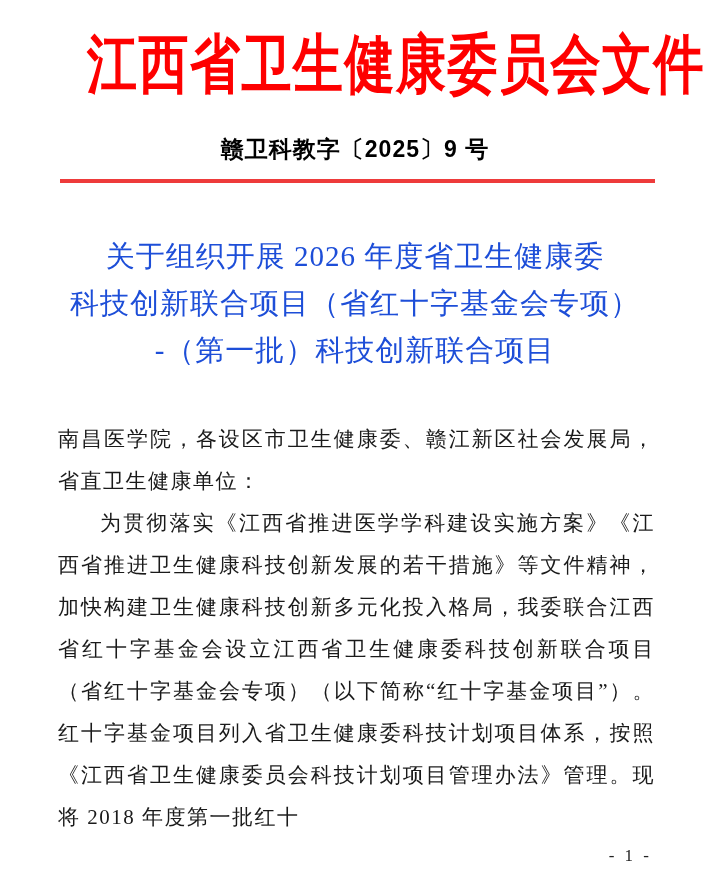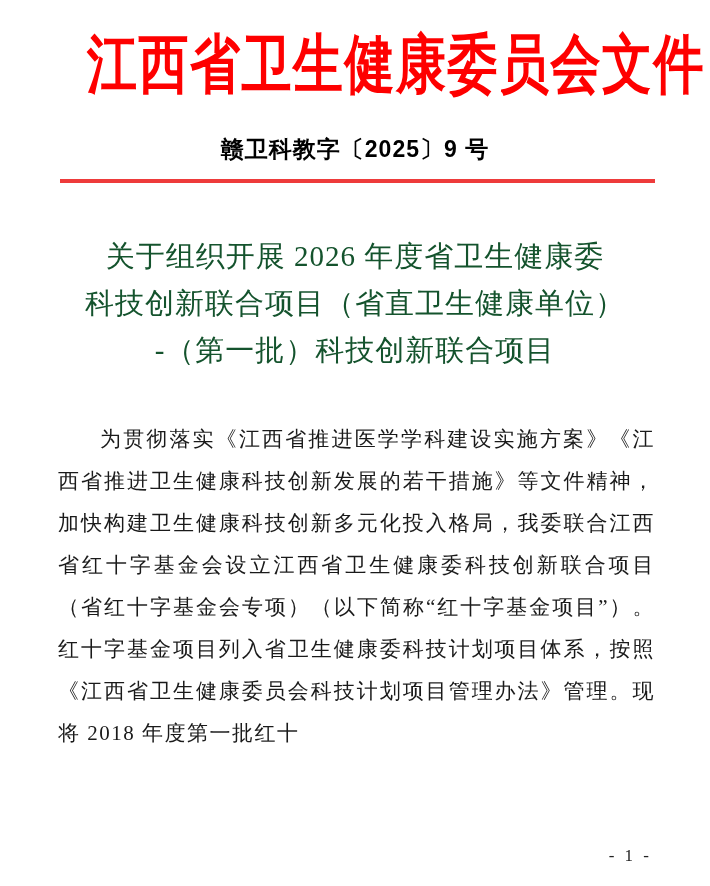"关于组织开展 2026 年度省卫生健康委" .doc-title { color: #14532d -> #1d4ed8 }
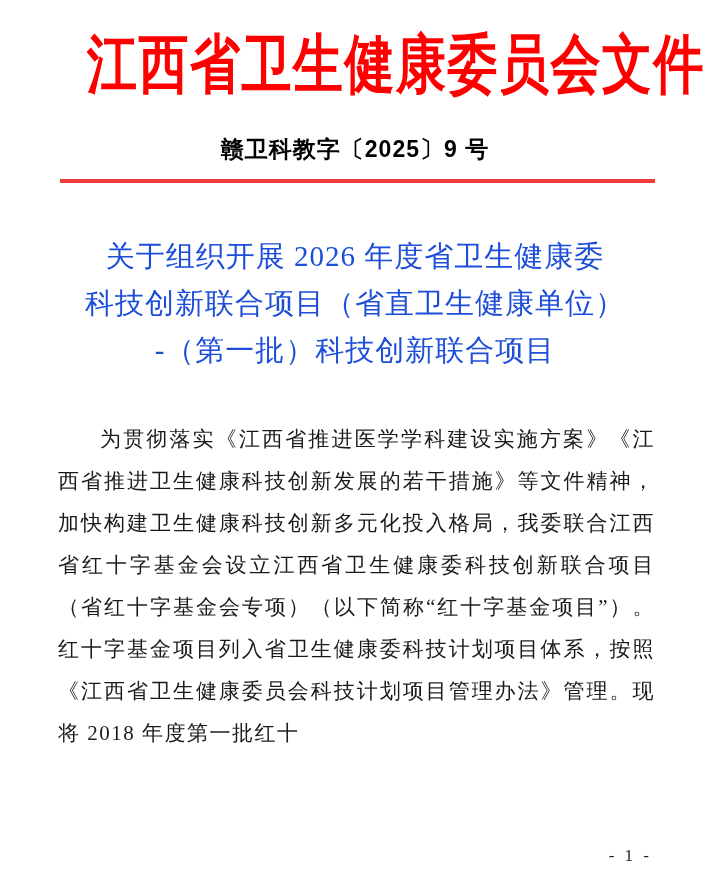"科技创新联合项目（省直卫生健康单位）" div { text: 直卫生健康单位 -> 红十字基金会专项 }
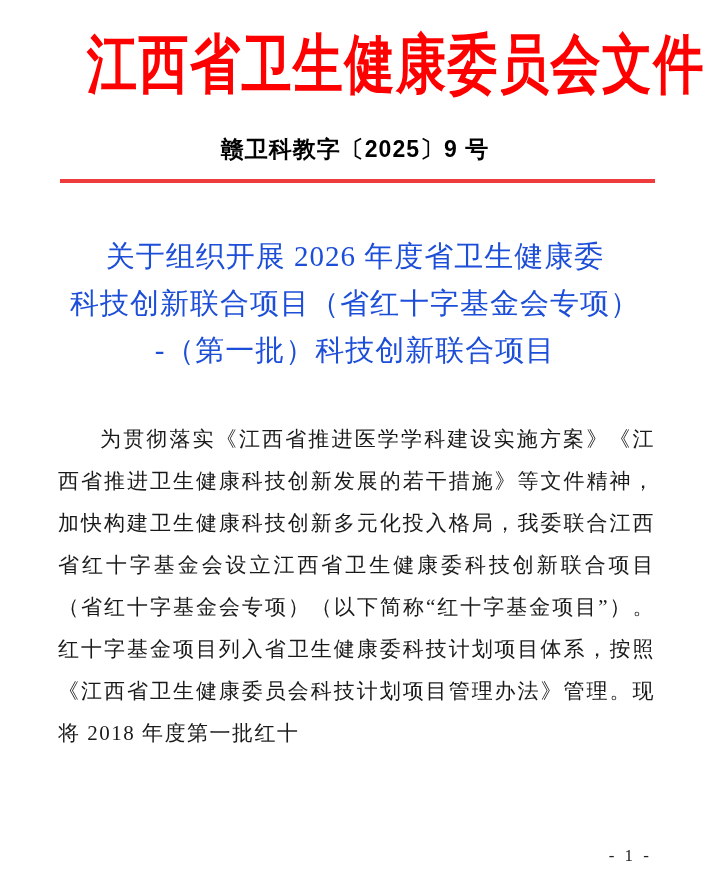"南昌医学院，各设区市卫生健康委、赣江新区社会发展局，省直卫生健康单位：" p { html: none -> <p>南昌医学院，各设区市卫生健康委、赣江新区社会发展局，省直卫生健康单位：</p> }
